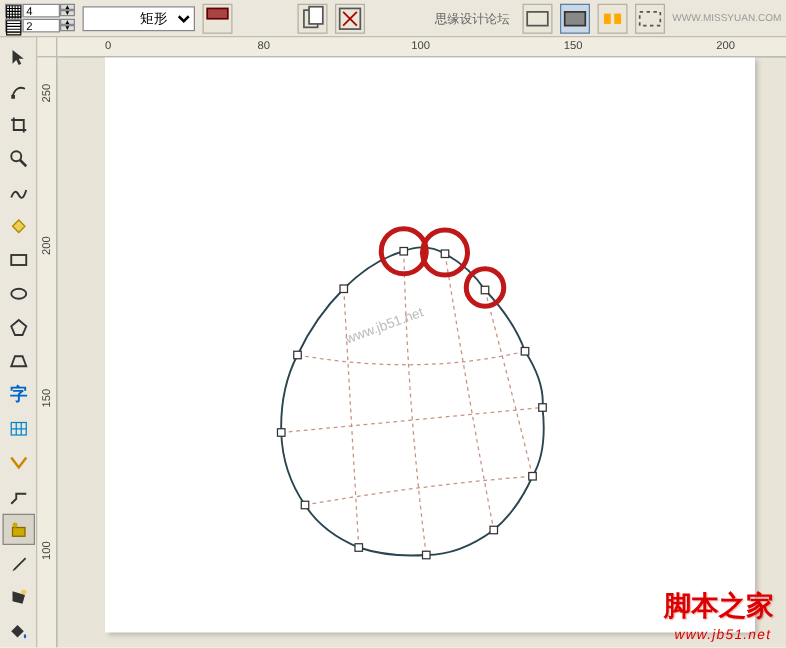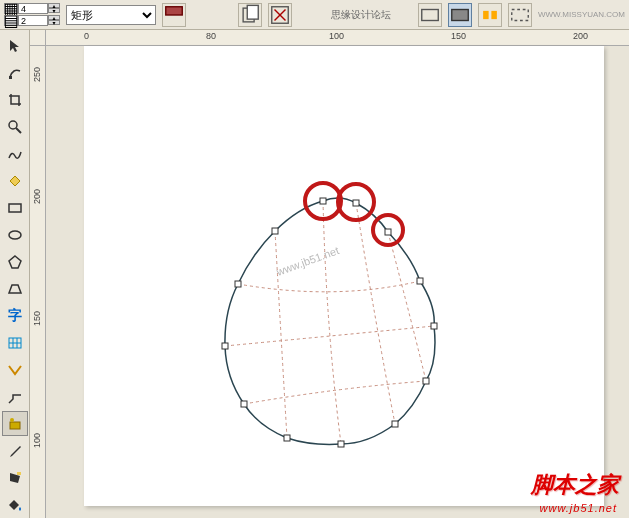"矩形" .shape-select { padding-left: none -> 41px }
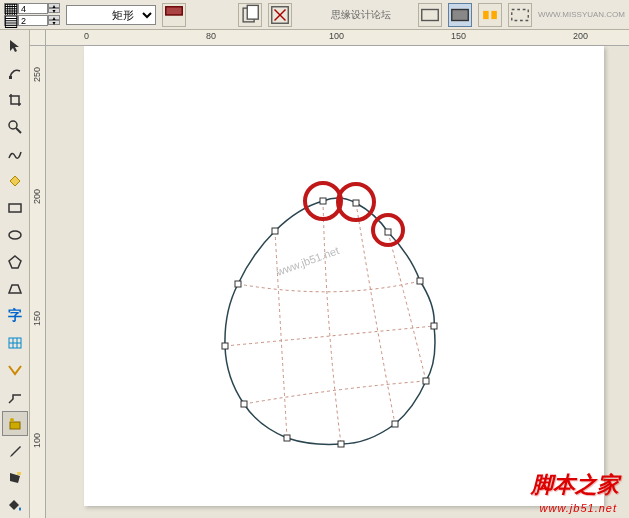"思缘设计论坛" .tb-label { margin-right: 21px -> 4px }
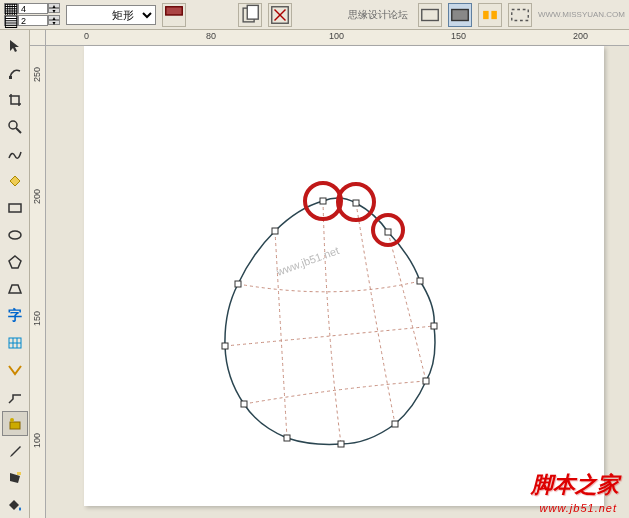"脚本之家" .brand { font-style: italic -> none }
